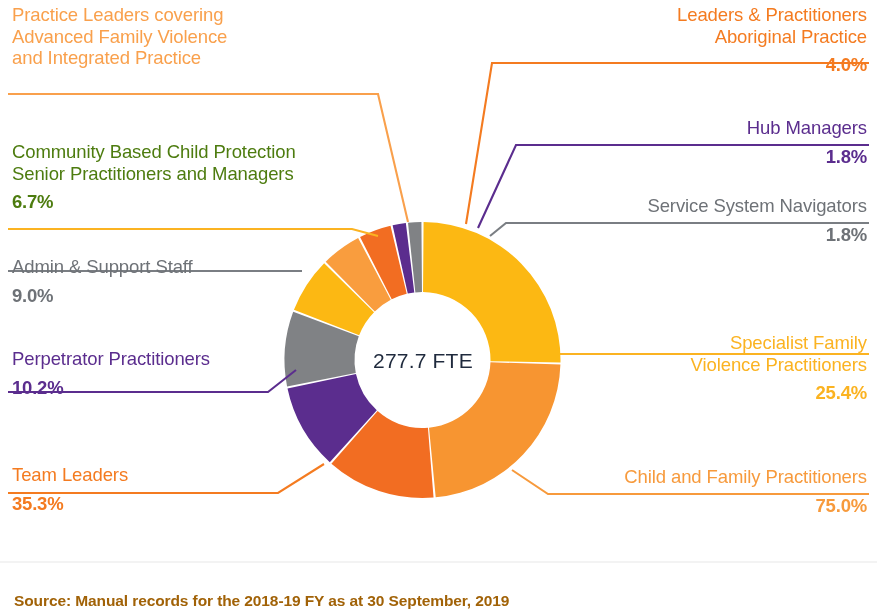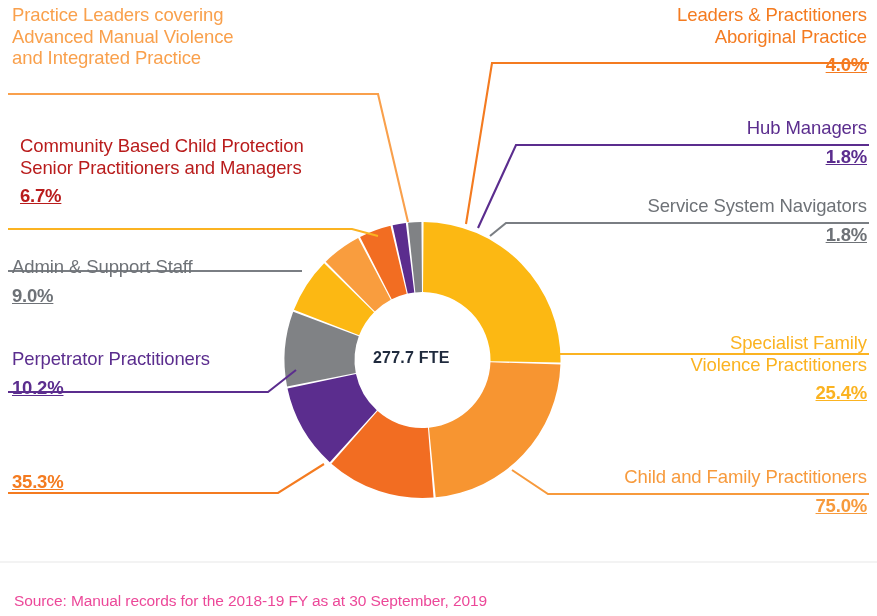"Advanced Manual Violence" span.cat { text: Manual -> Family }
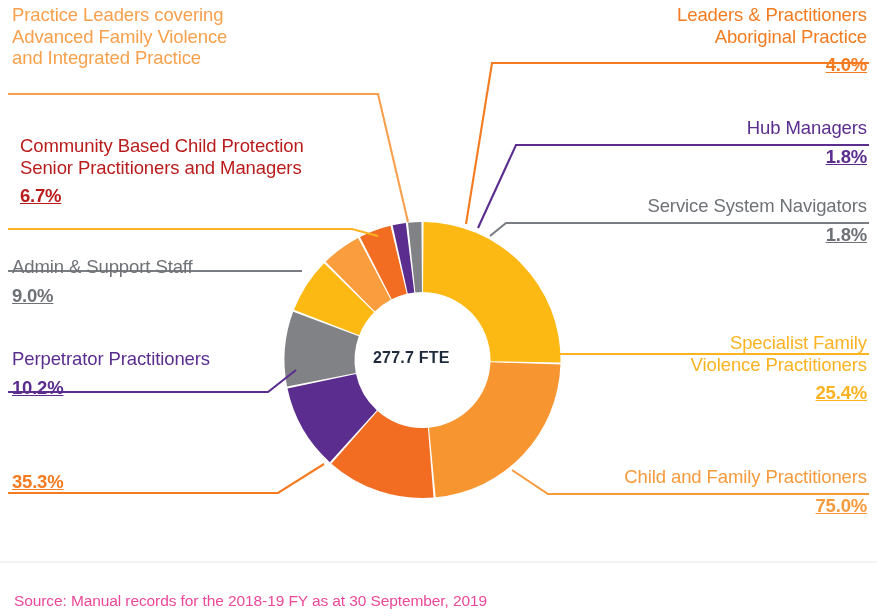"4.0%" .lbl .pct { text-decoration: underline -> none }
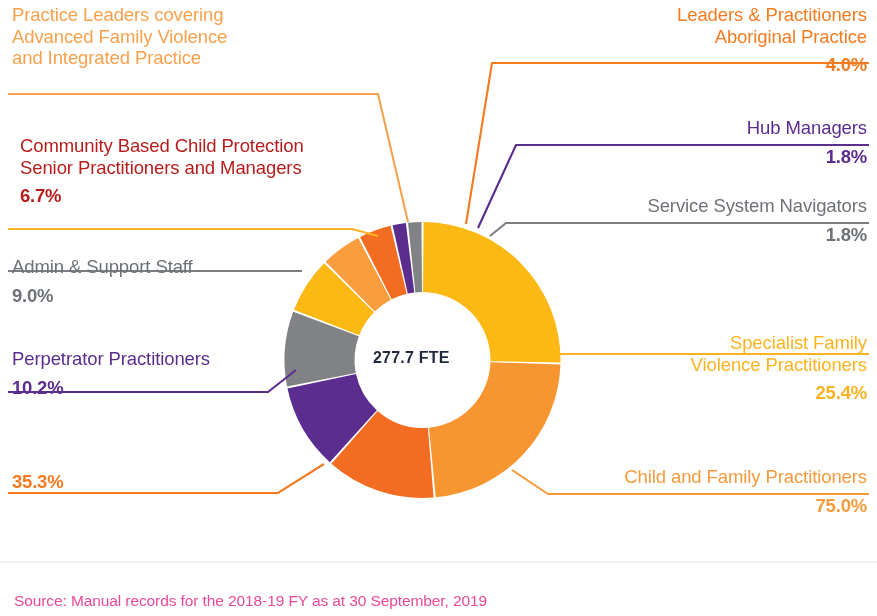"Community Based Child Protection" div.lbl { color: #b91c1c -> #4d7c0f; margin-left: 8px -> none; top: 135px -> 141px }
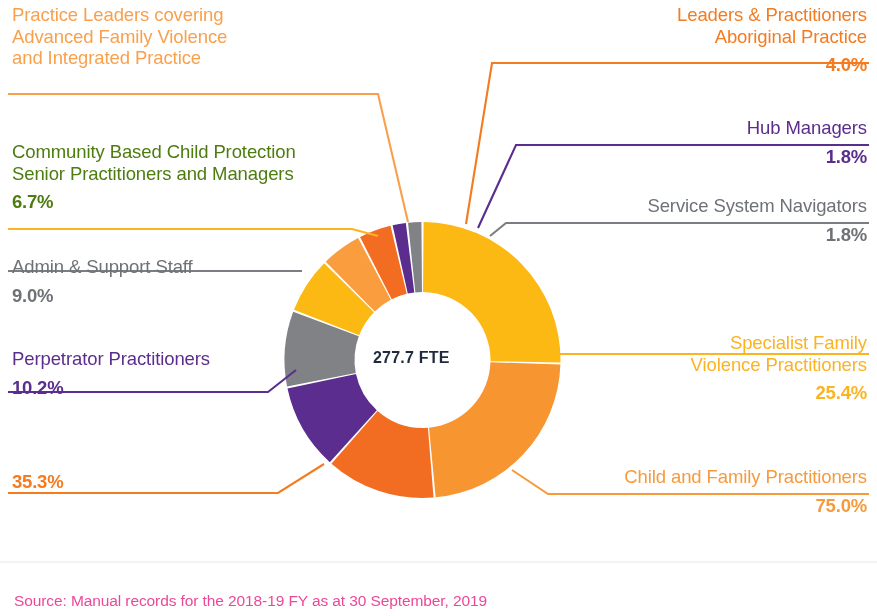"277.7 FTE" .center-label { font-size: 16px -> 21px; font-weight: 700 -> 400 }
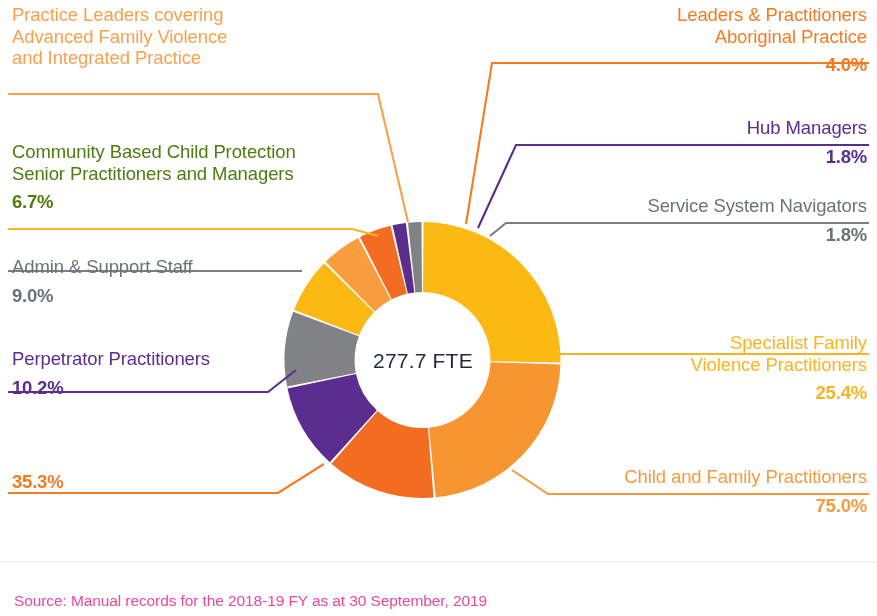"Team Leaders" span.cat { html: none -> <span>Team Leaders</span> }
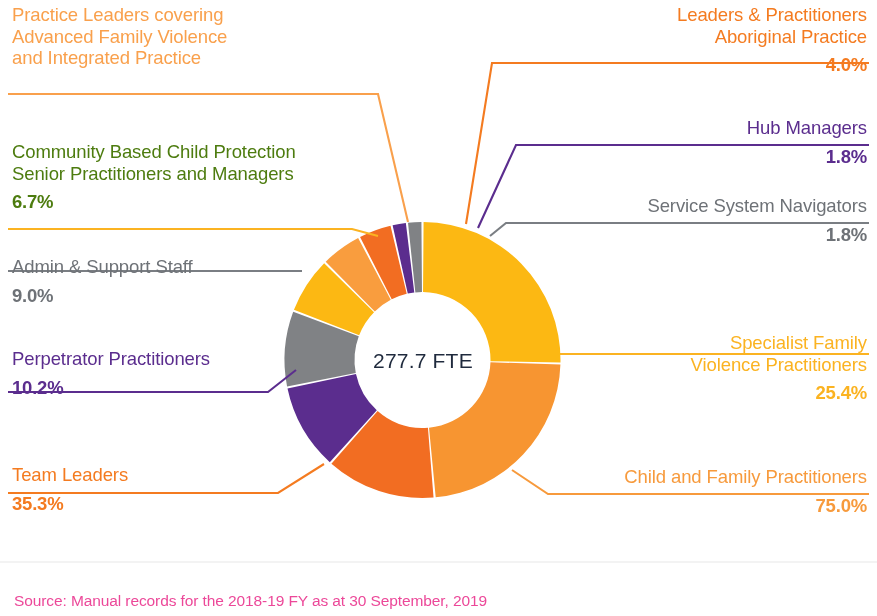"Source: Manual records for the" .source { color: #ec4899 -> #a16207; font-weight: 400 -> 700 }
